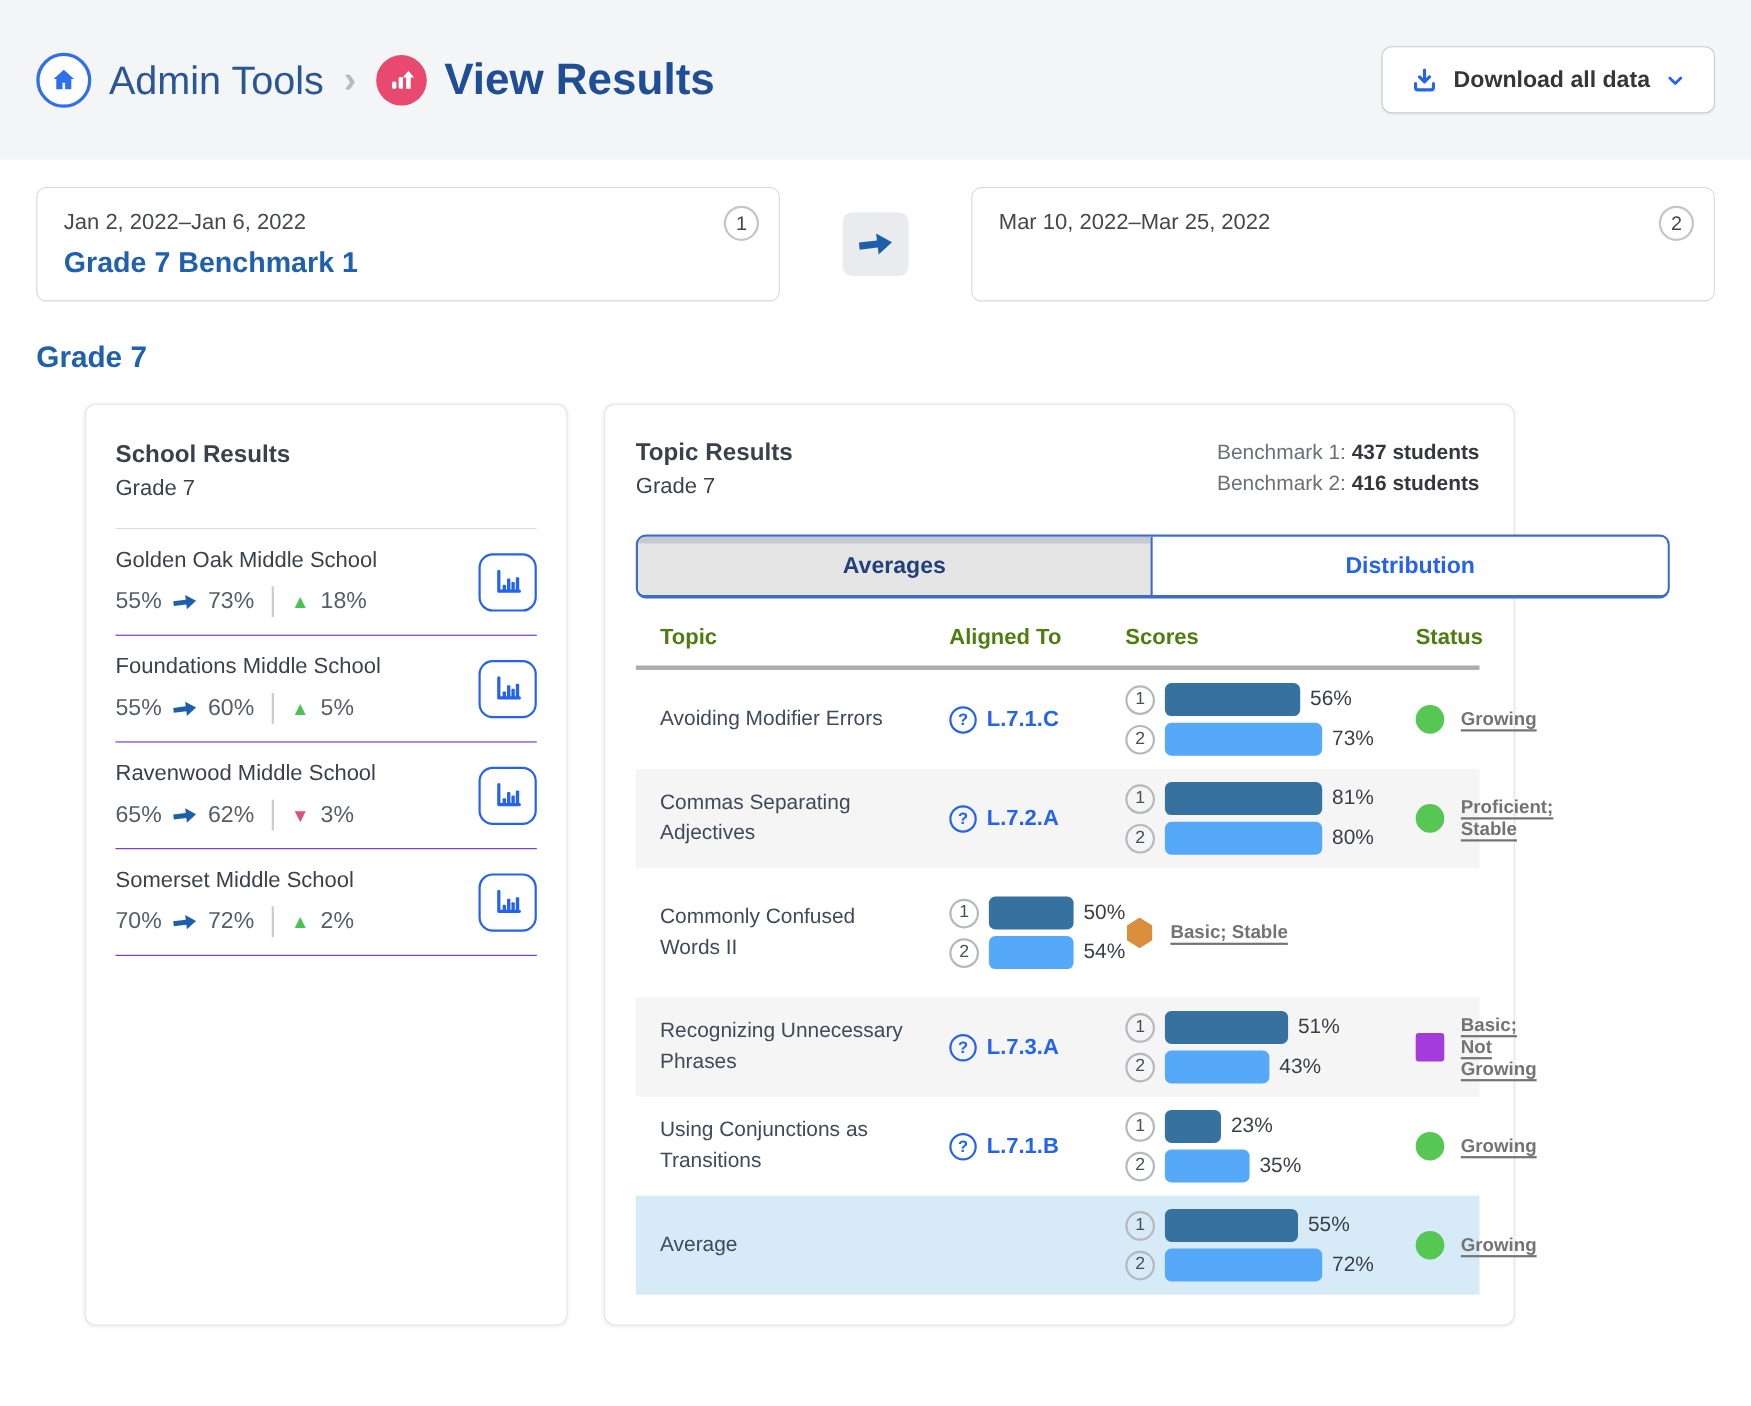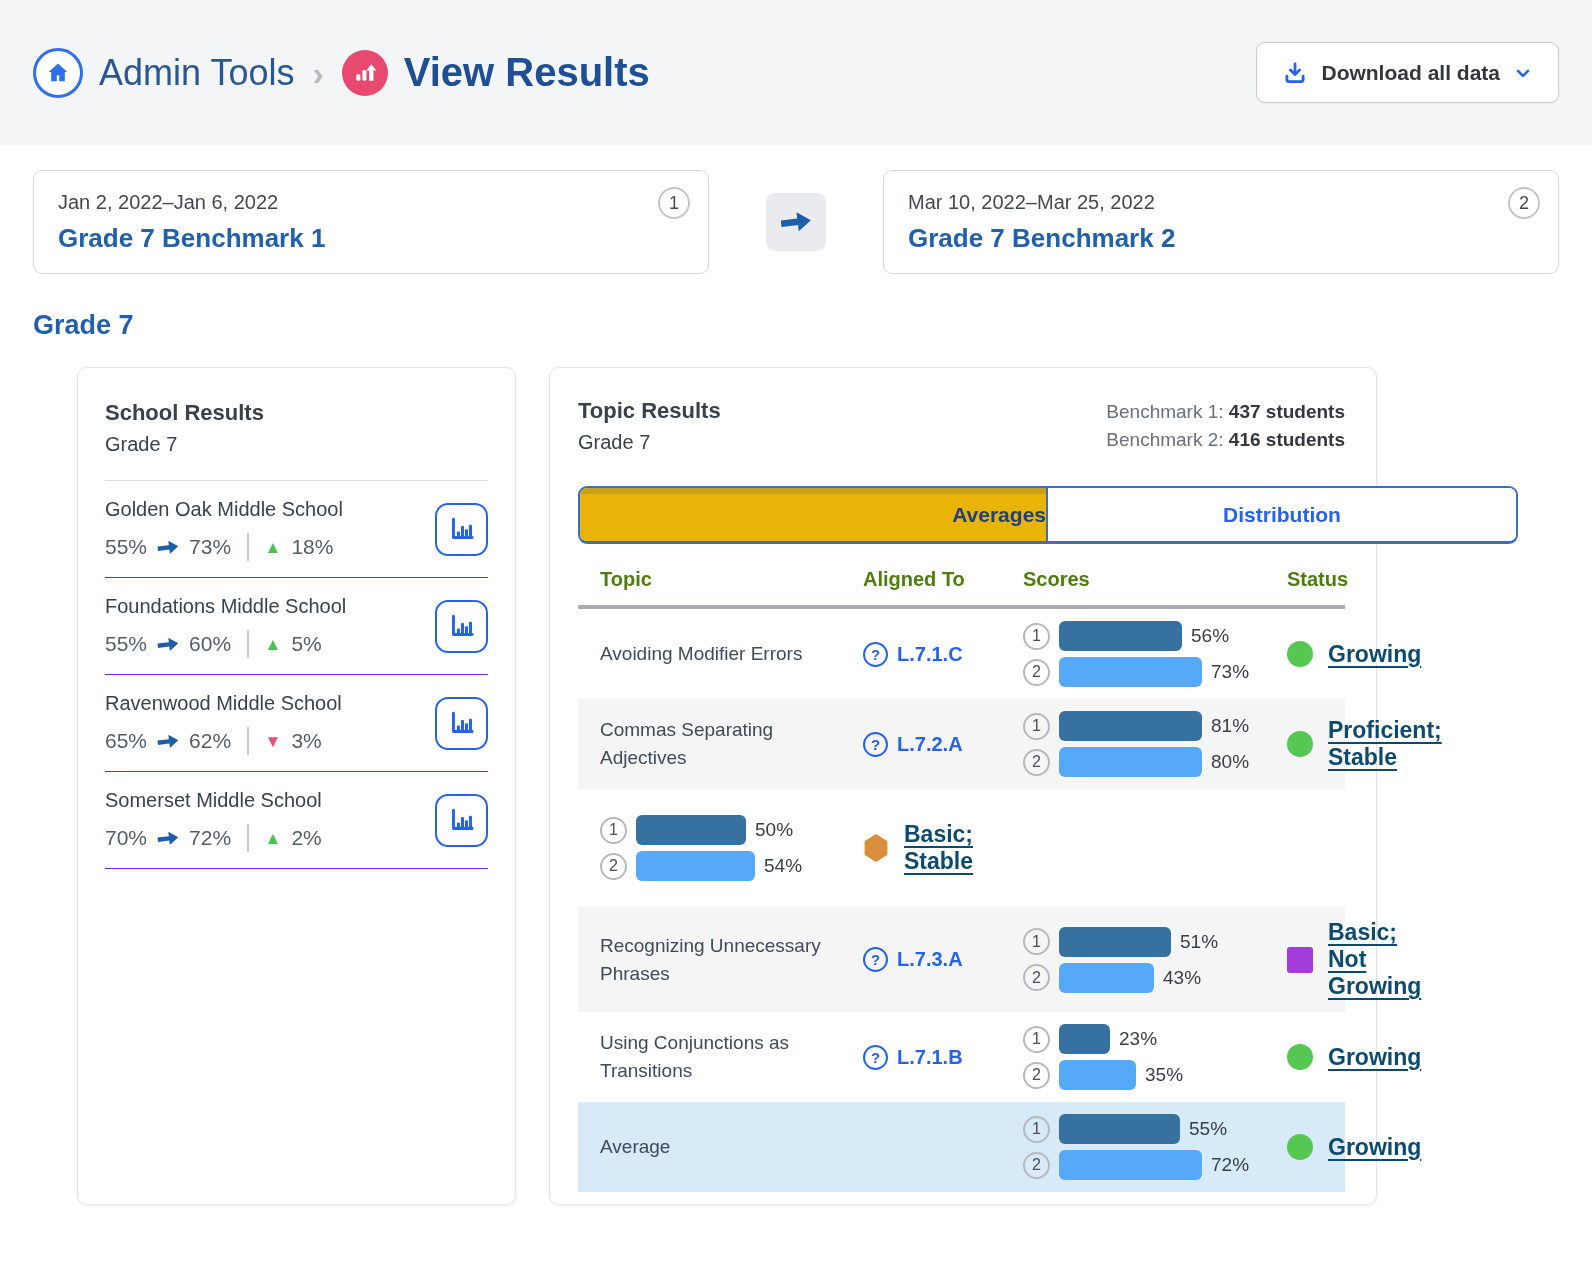"Grade 7 Benchmark 2" div.bm-title { html: <div>Grade 7 Benchmark 2</div> -> none }
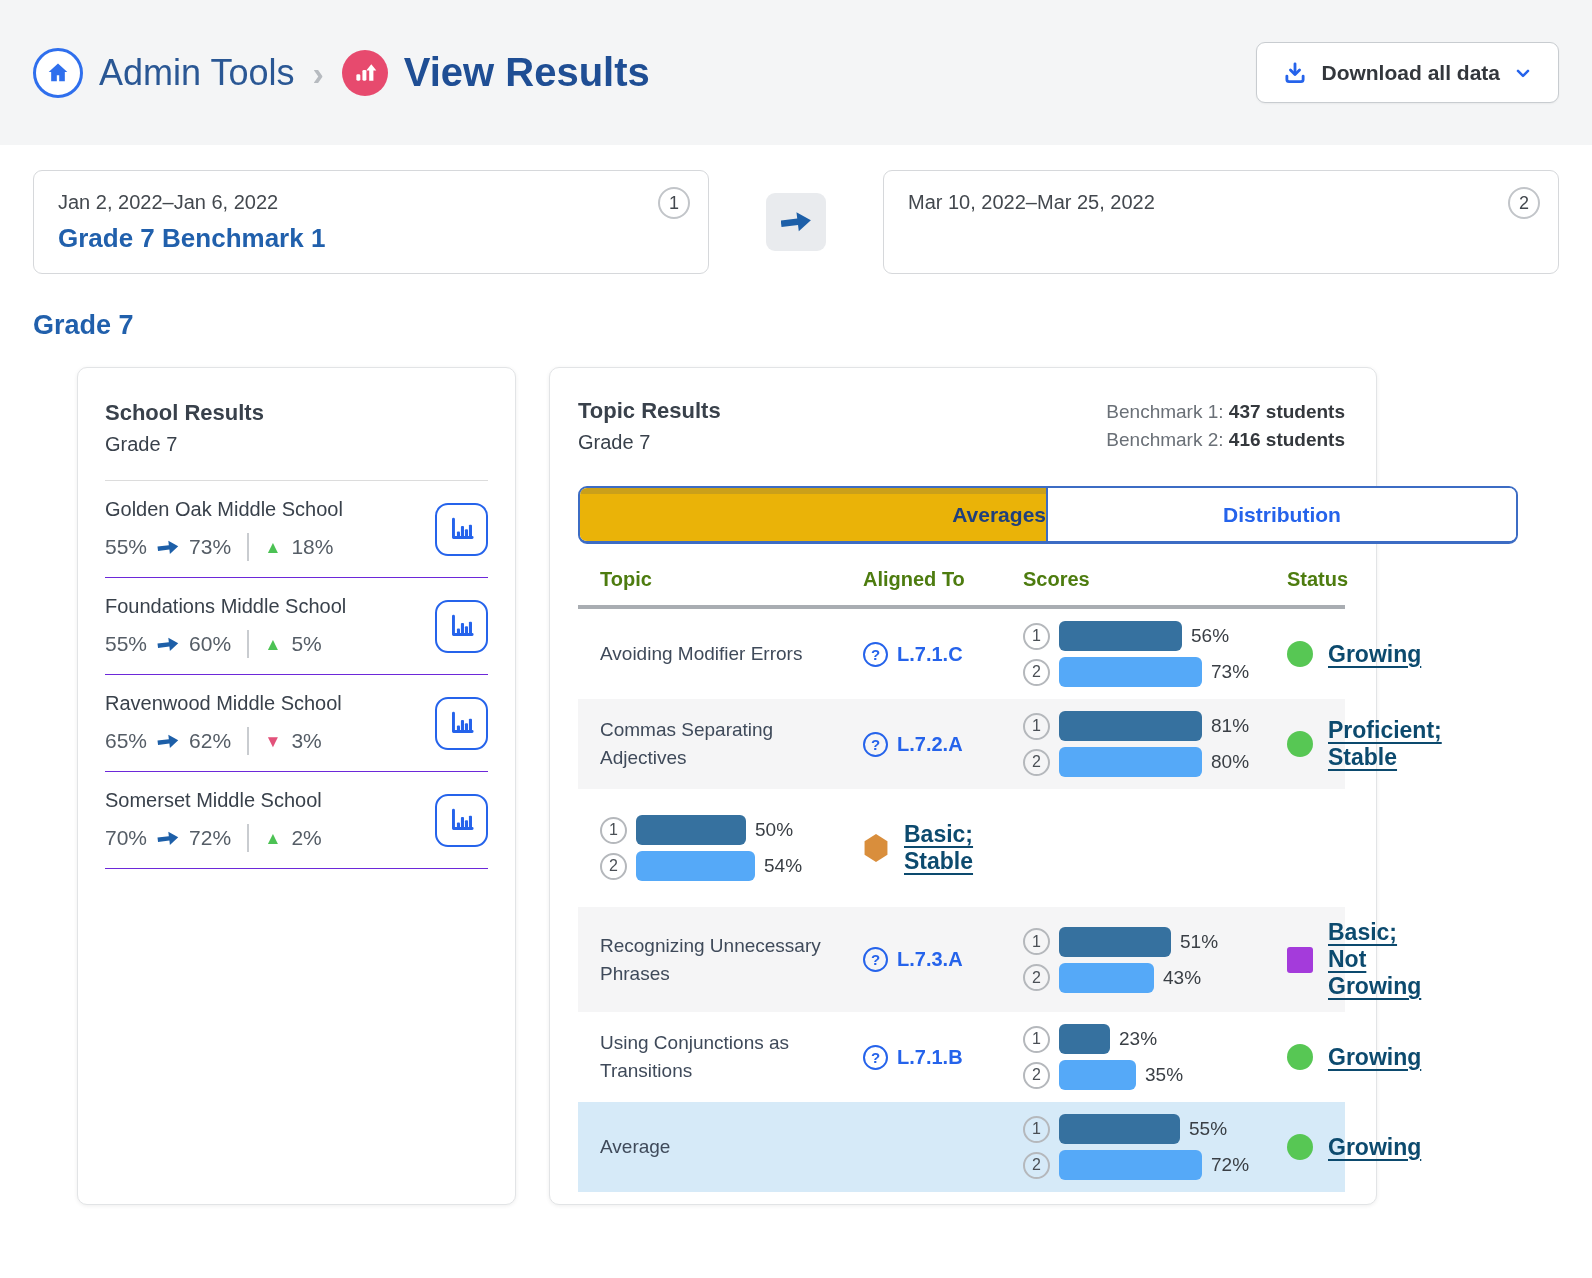"Averages" .tab.active { background: #eab308 -> #e5e5e5; text-align: right -> none }
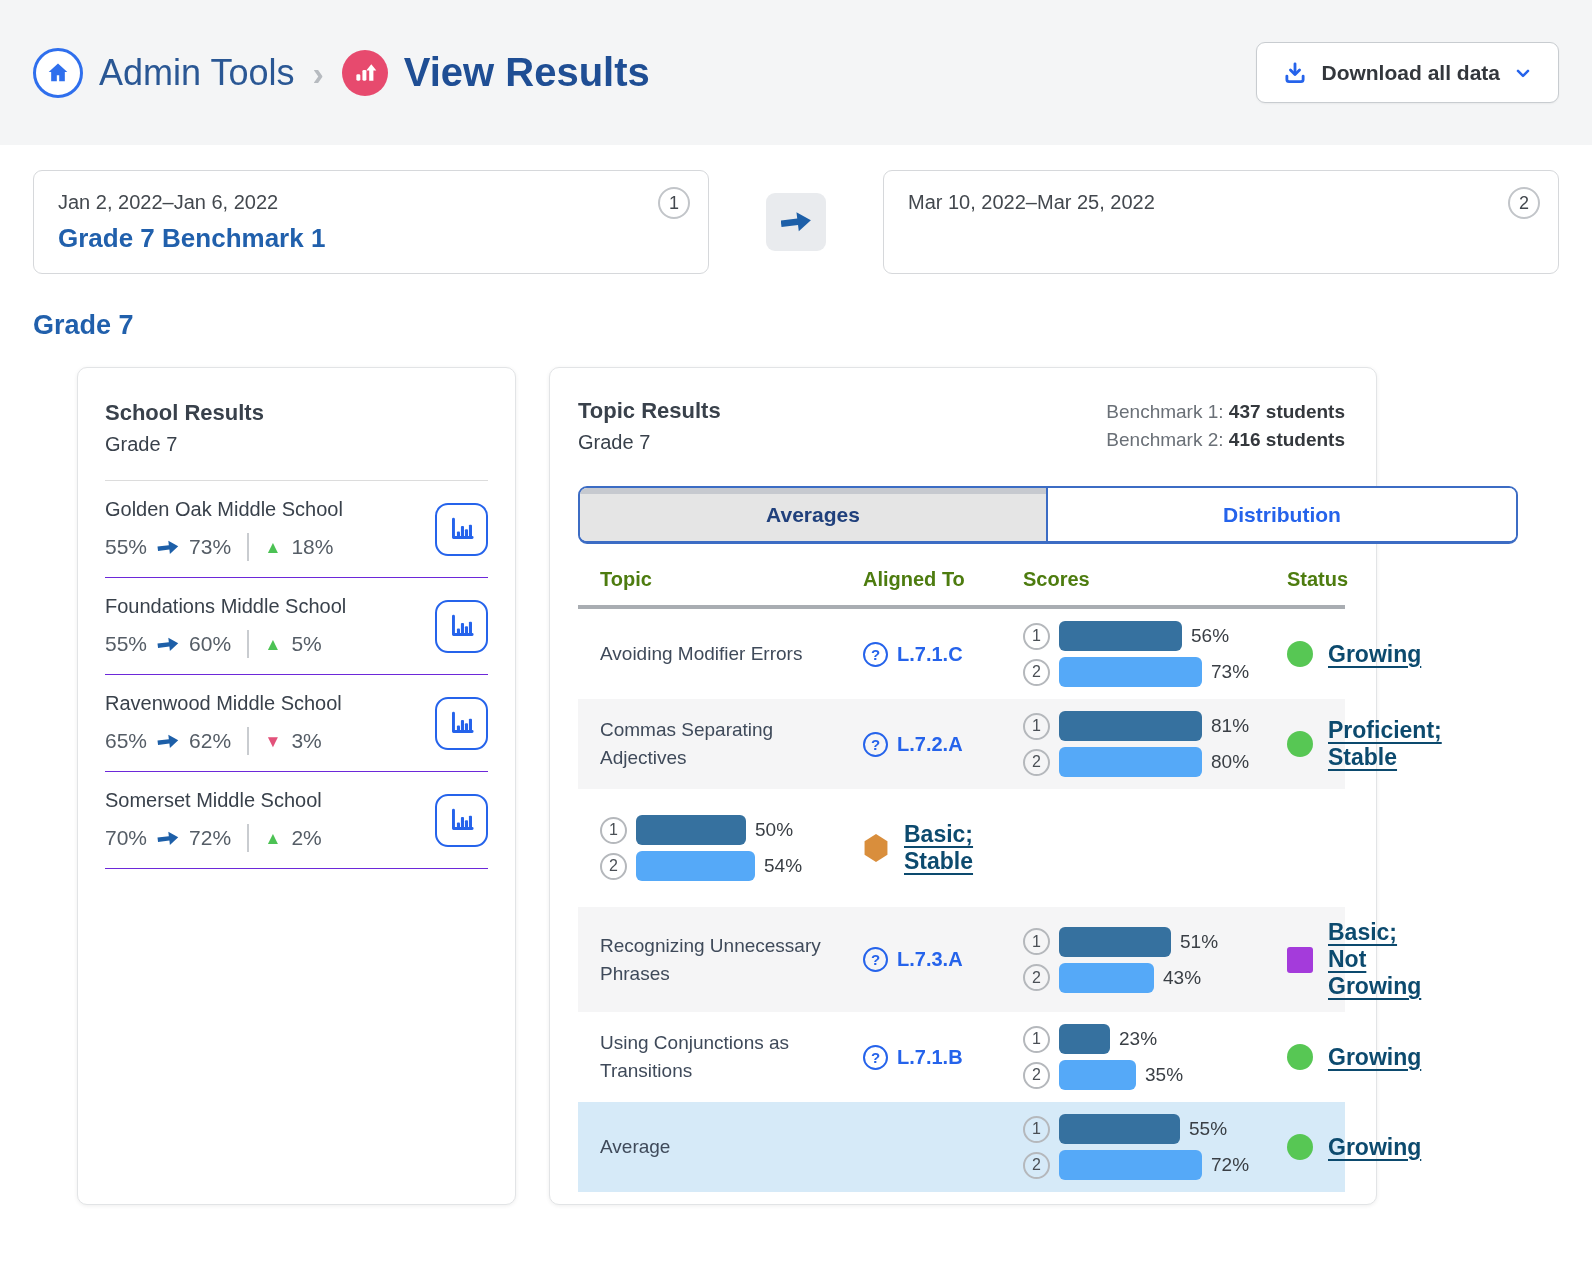"Growing" .status-link { color: #0c4a6e -> #737373; font-size: 23px -> 17px }
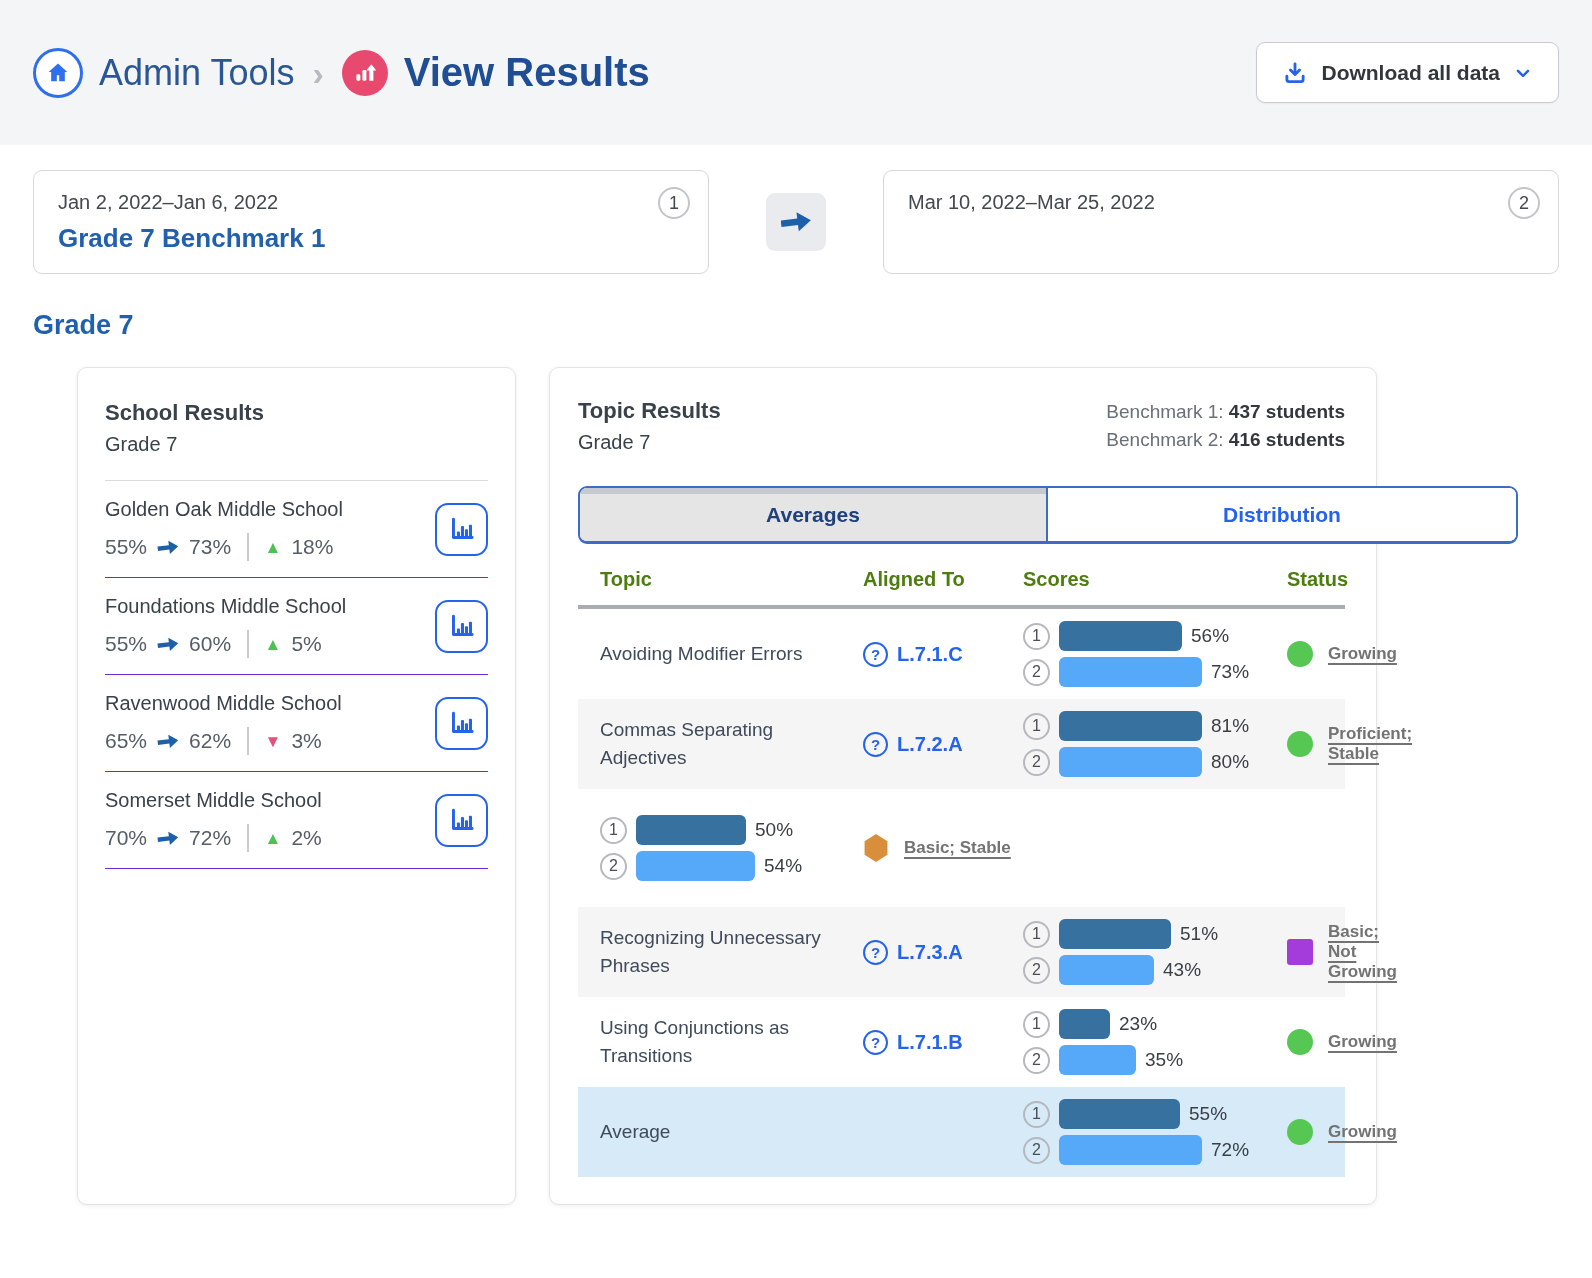"Commonly Confused Words II" div.t-topic { html: none -> <div>Commonly Confused Words II</div> }
